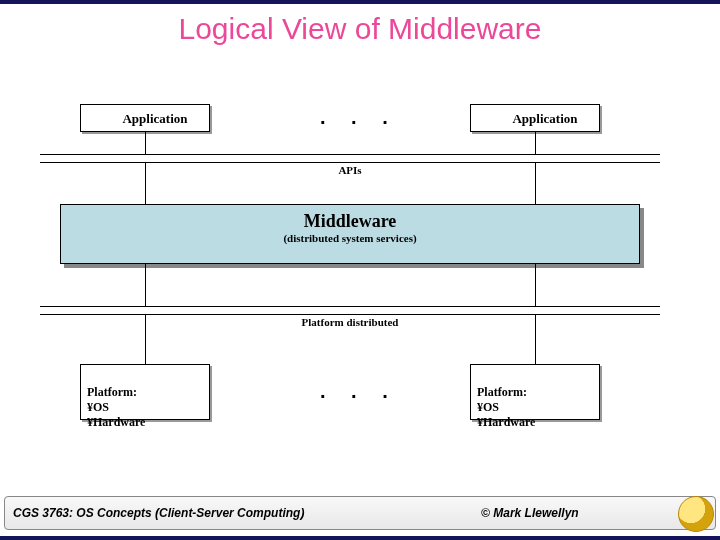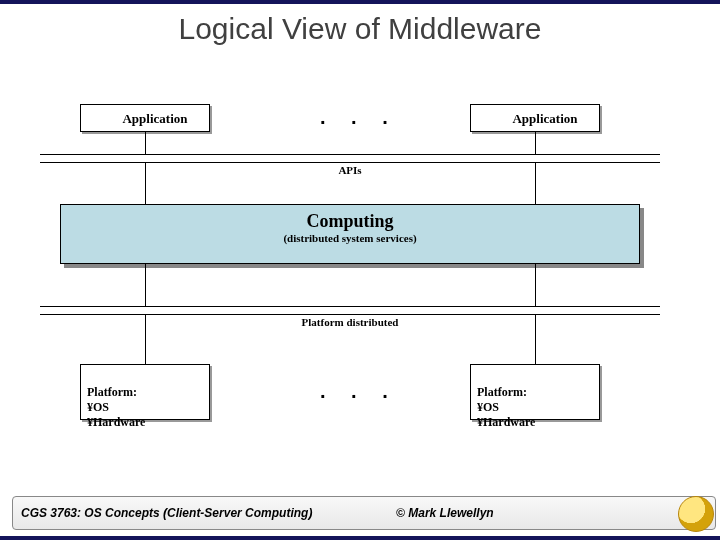"Logical View of Middleware" .title { color: #404040 -> #ec4899 }
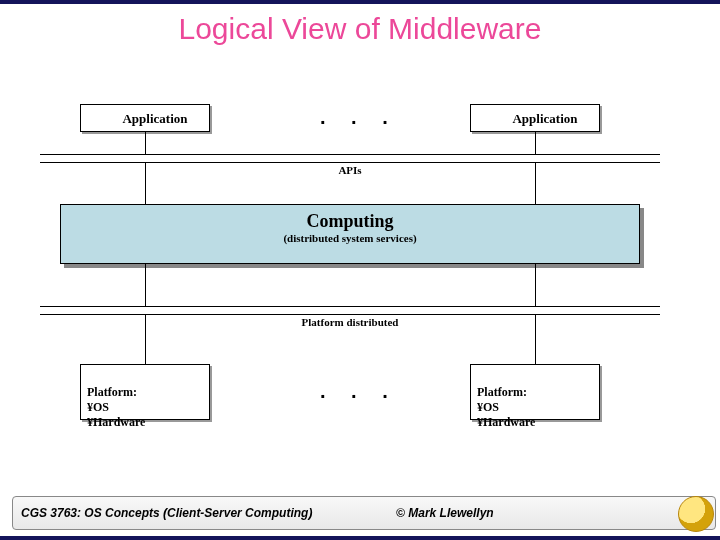"Computing" div.l1 { text: Computing -> Middleware }
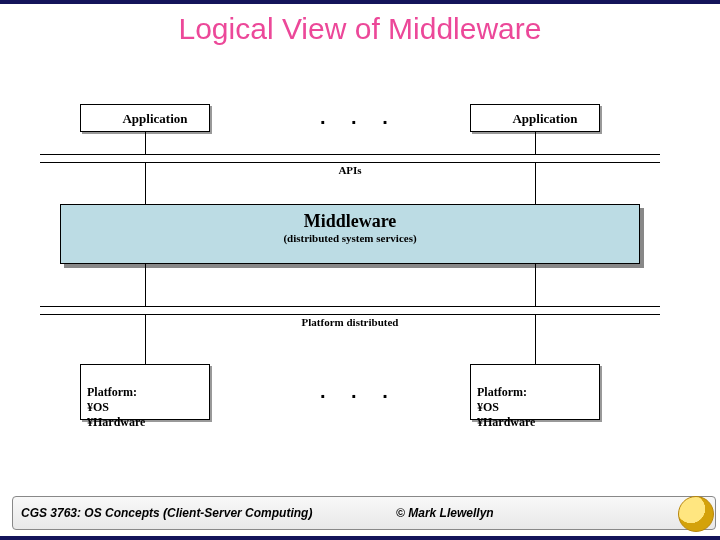"CGS 3763: OS Concepts (Client-Server" .footer { left: 12px -> 4px }
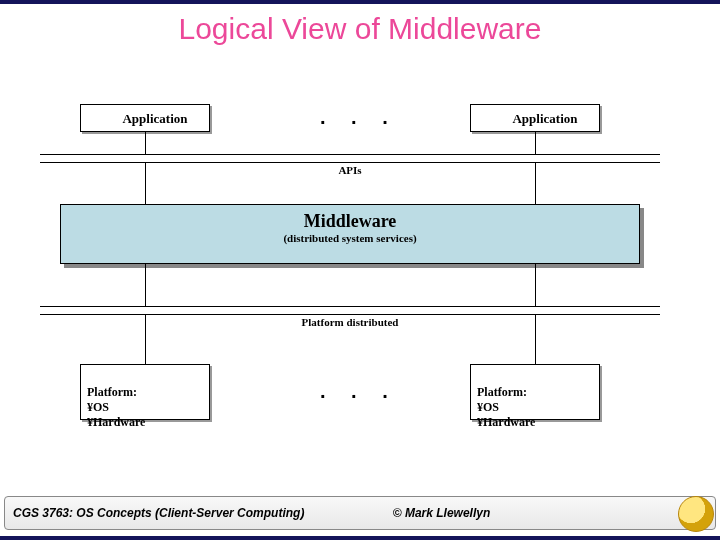"© Mark Llewellyn" .footer .right { text-align: left -> center }
